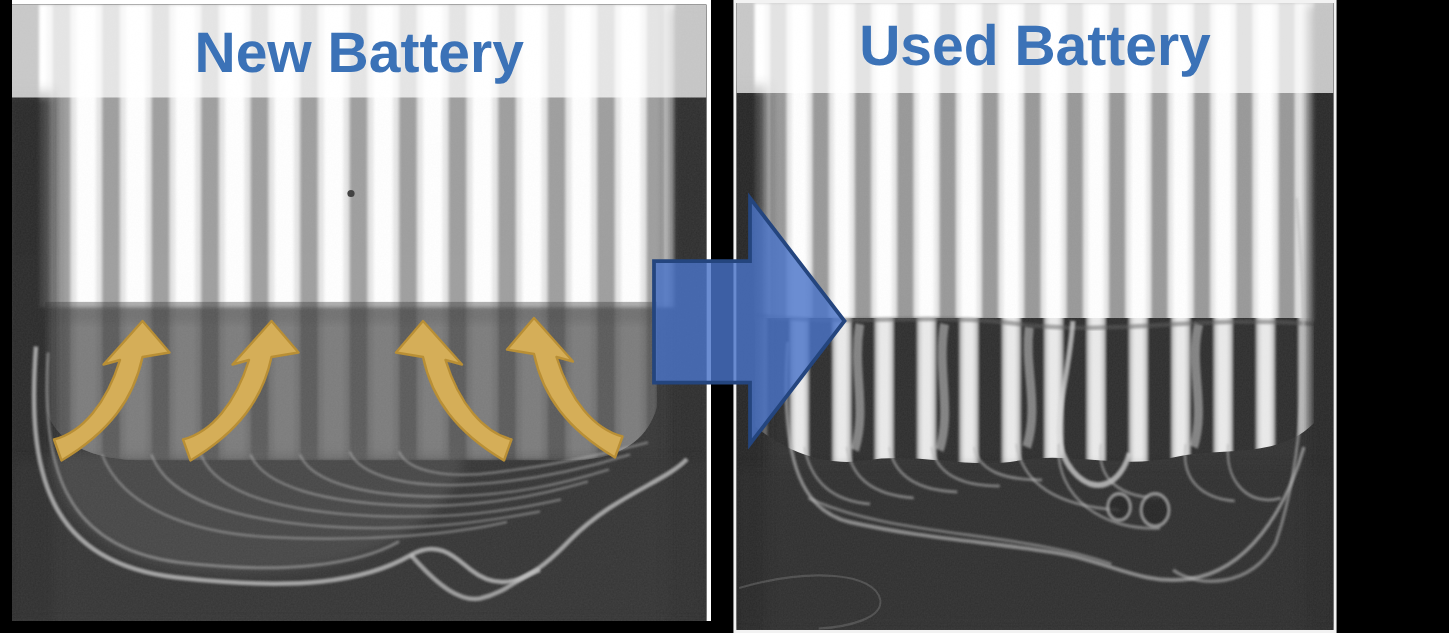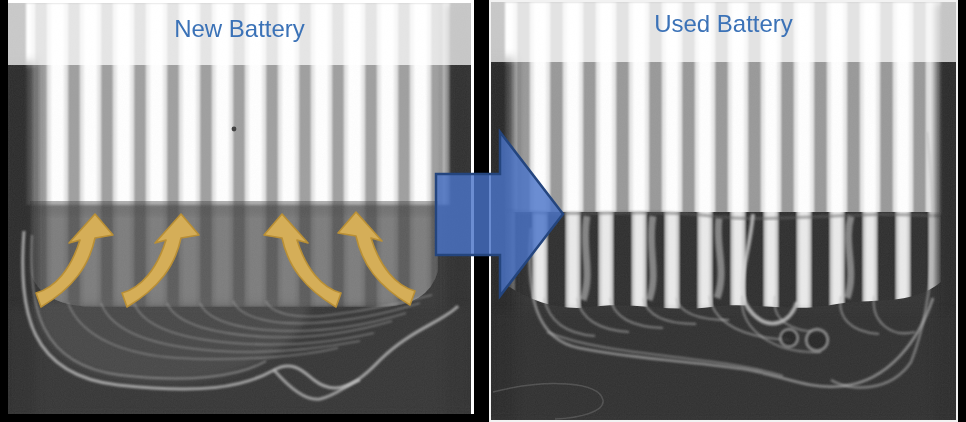"New Battery" .panel-title { font-size: 24px -> 38px; font-weight: normal -> bold }
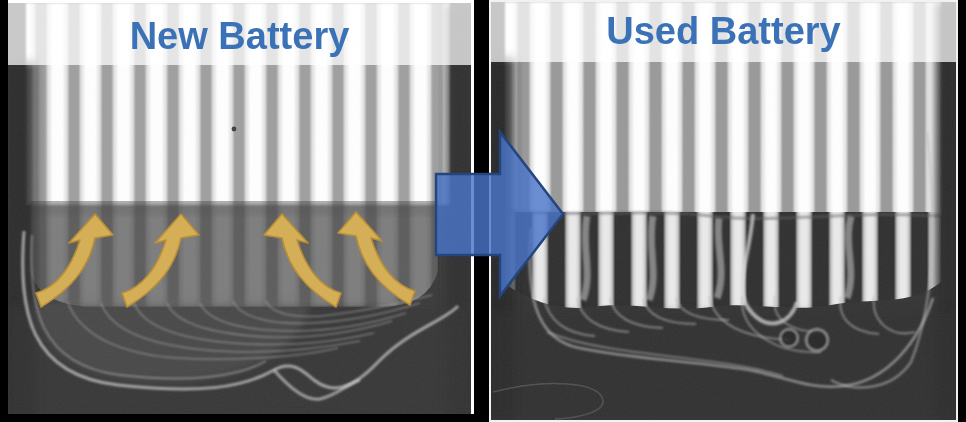"Used Battery" .panel-right { width: 469px -> 402px }
